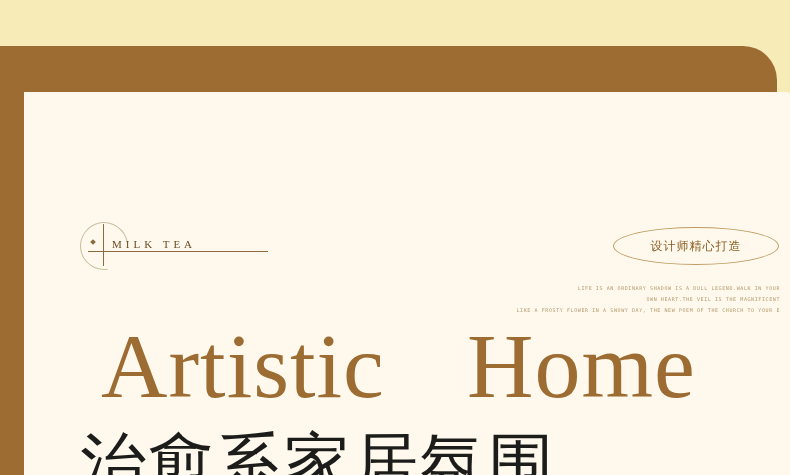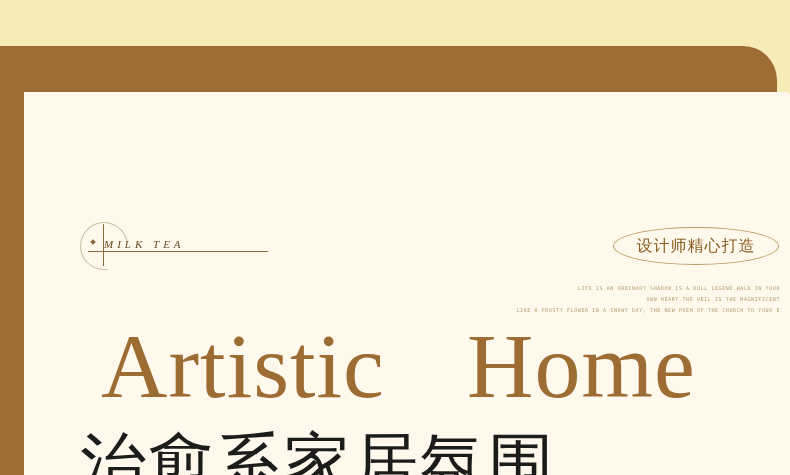"MILK TEA" .logo .word { font-style: italic -> none; left: 24px -> 32px }
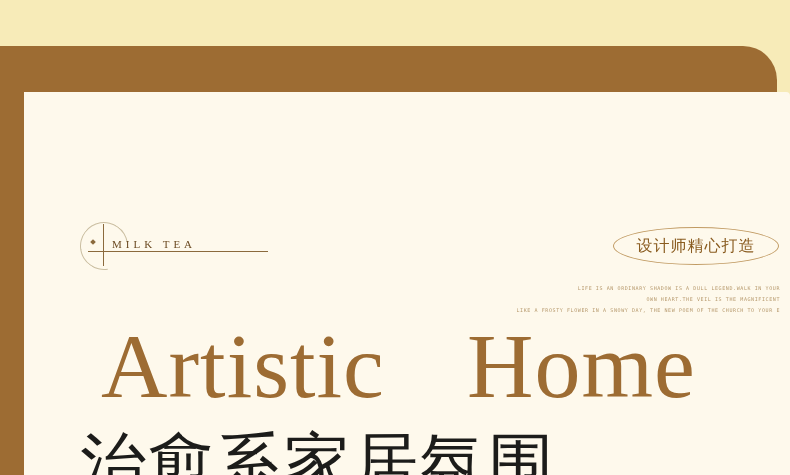"设计师精心打造" .badge span { font-size: 16px -> 12px }
